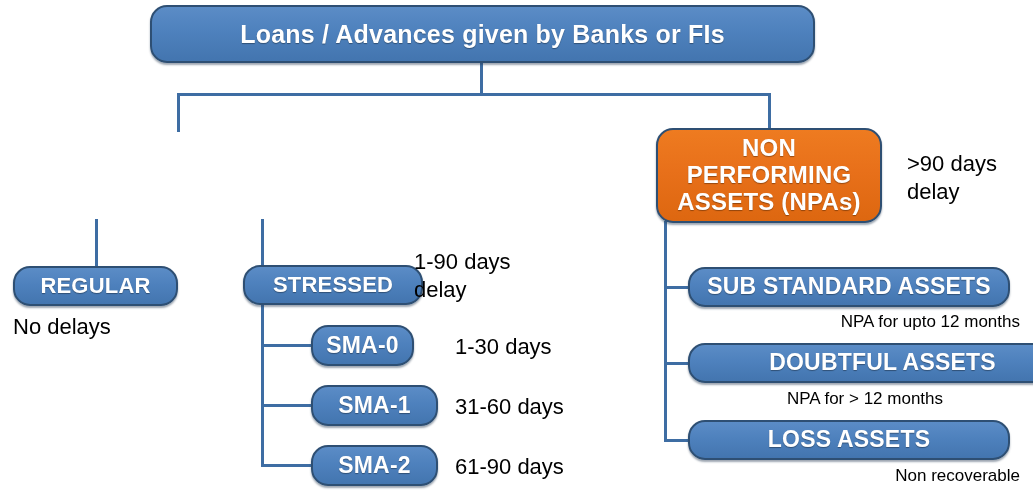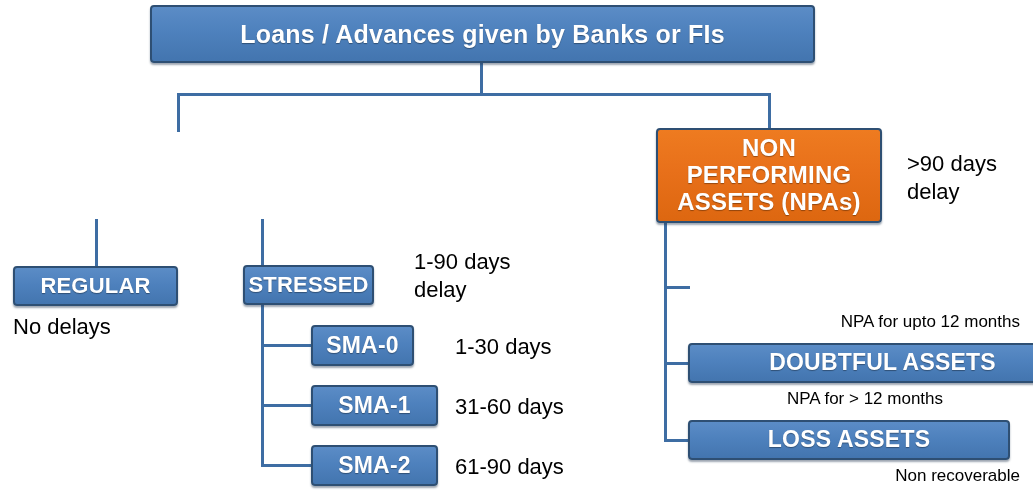"Loans / Advances given by" .node { border-radius: 4px -> 17px }
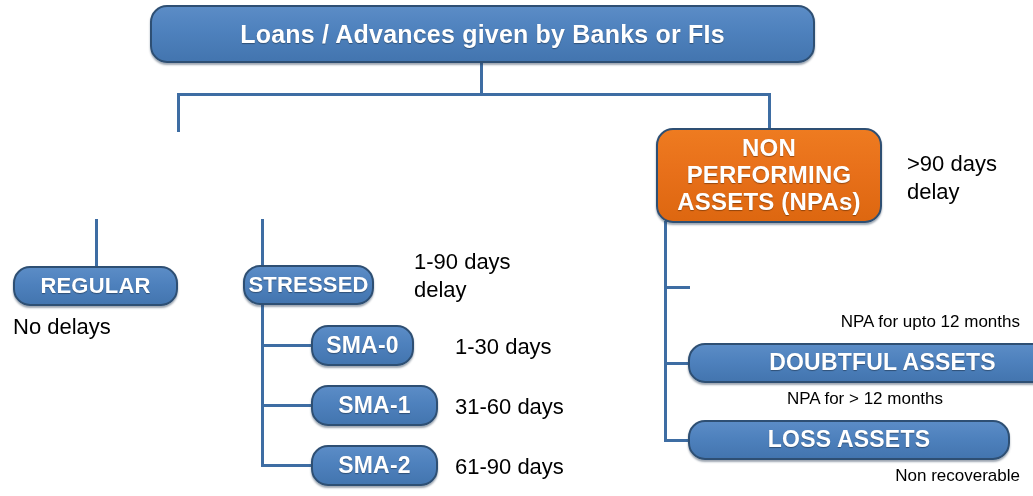"STRESSED" #node-stressed { width: 131px -> 180px }
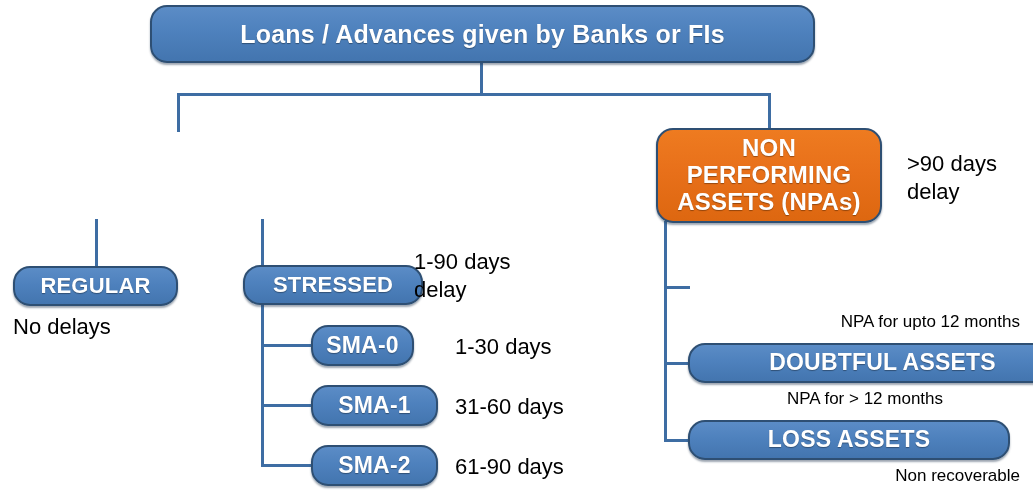"SUB STANDARD ASSETS" div.node { html: none -> <div>SUB STANDARD ASSETS</div> }
